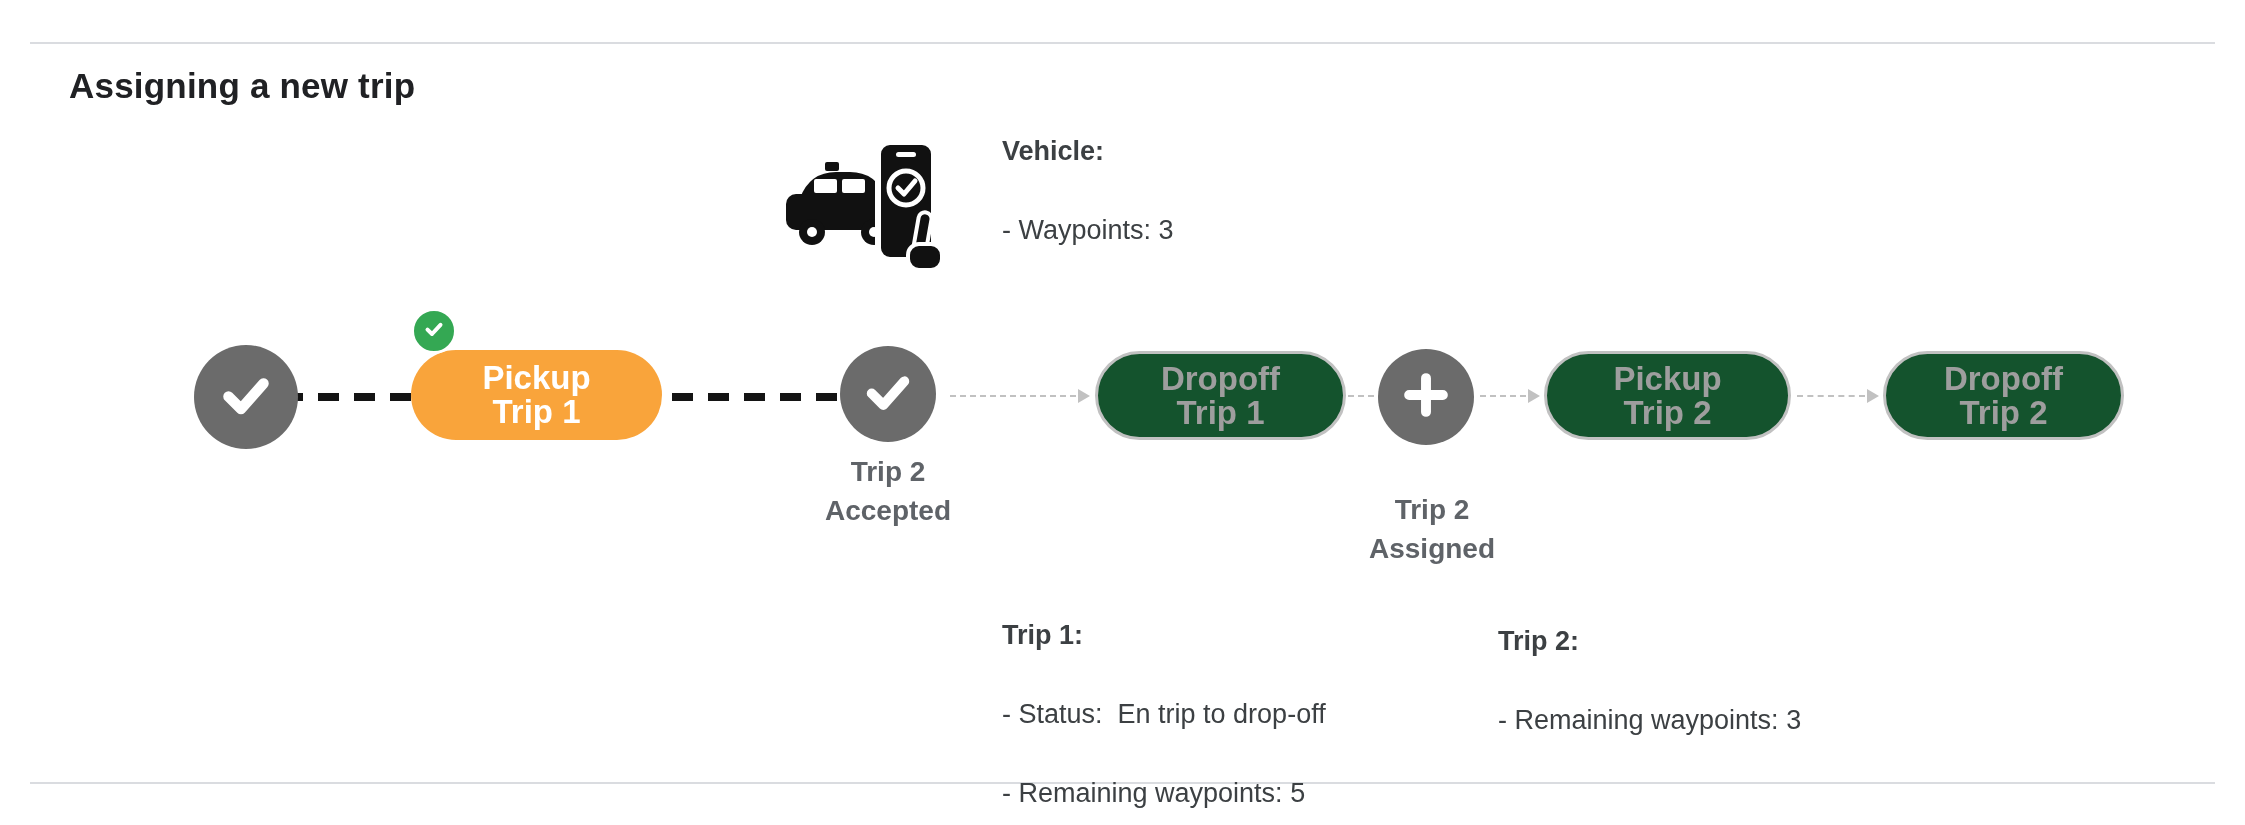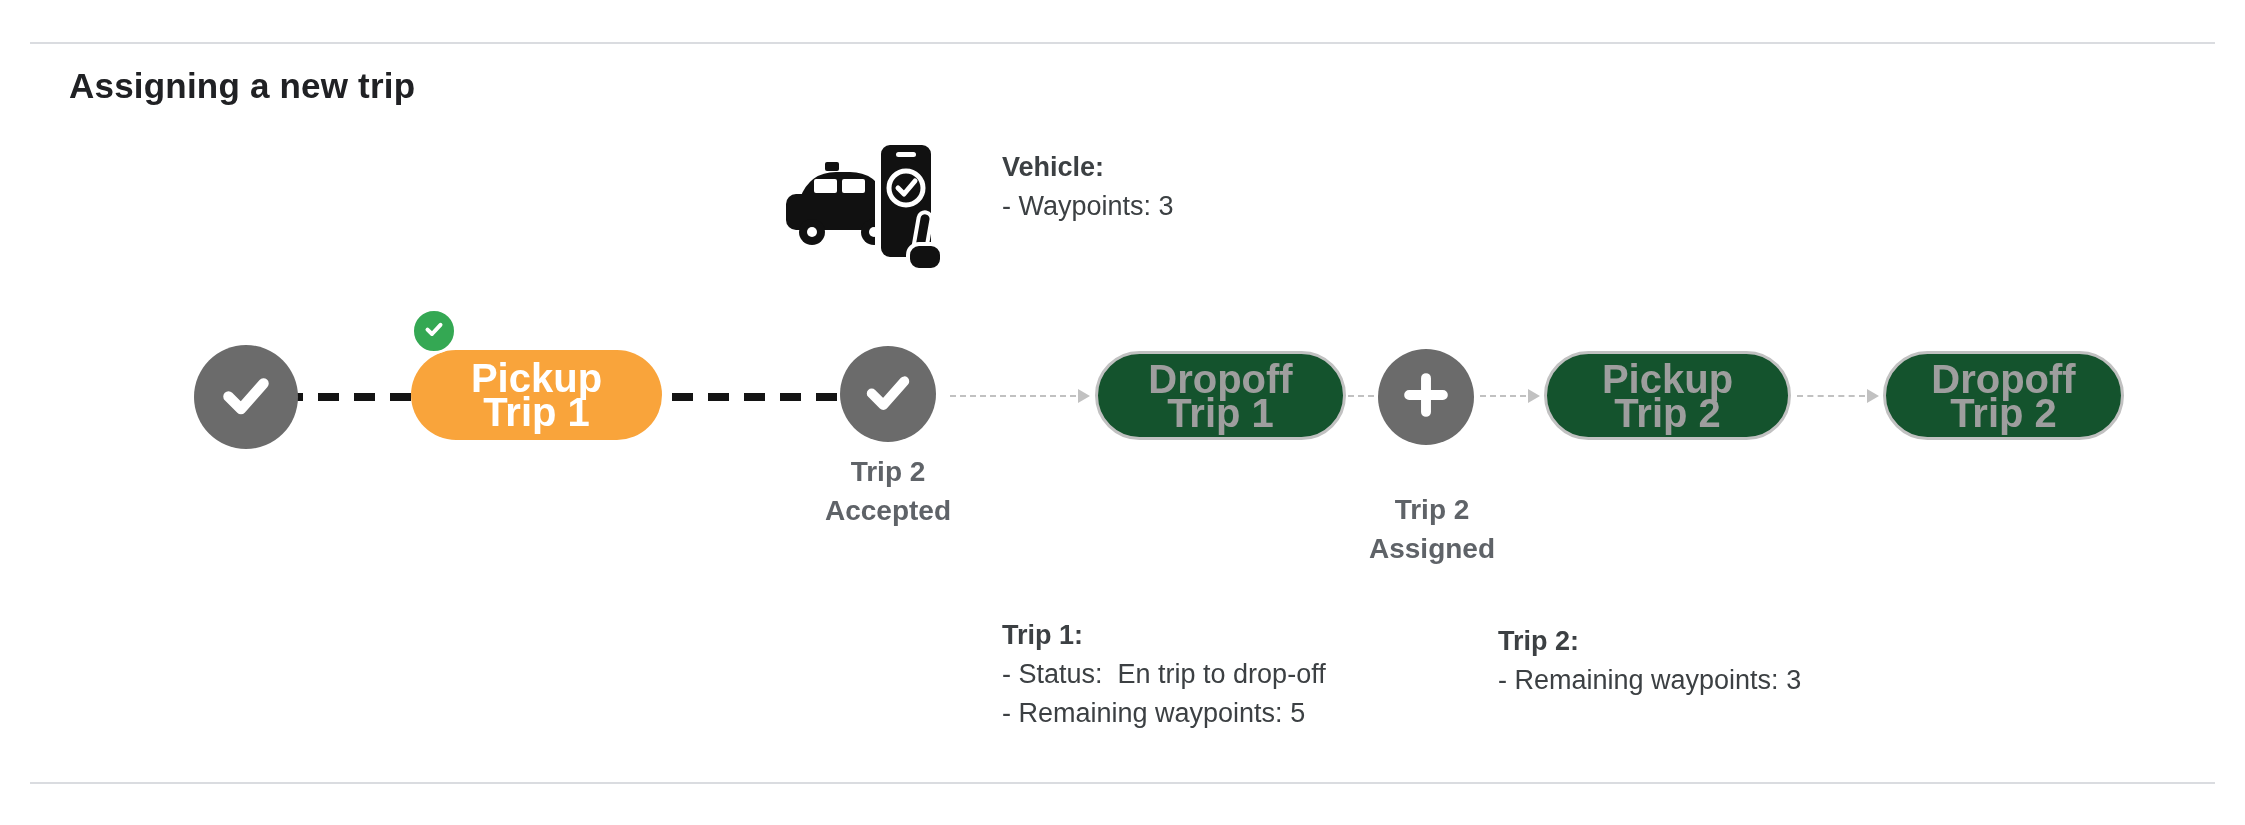"Vehicle:" div.info { top: 148px -> 132px }
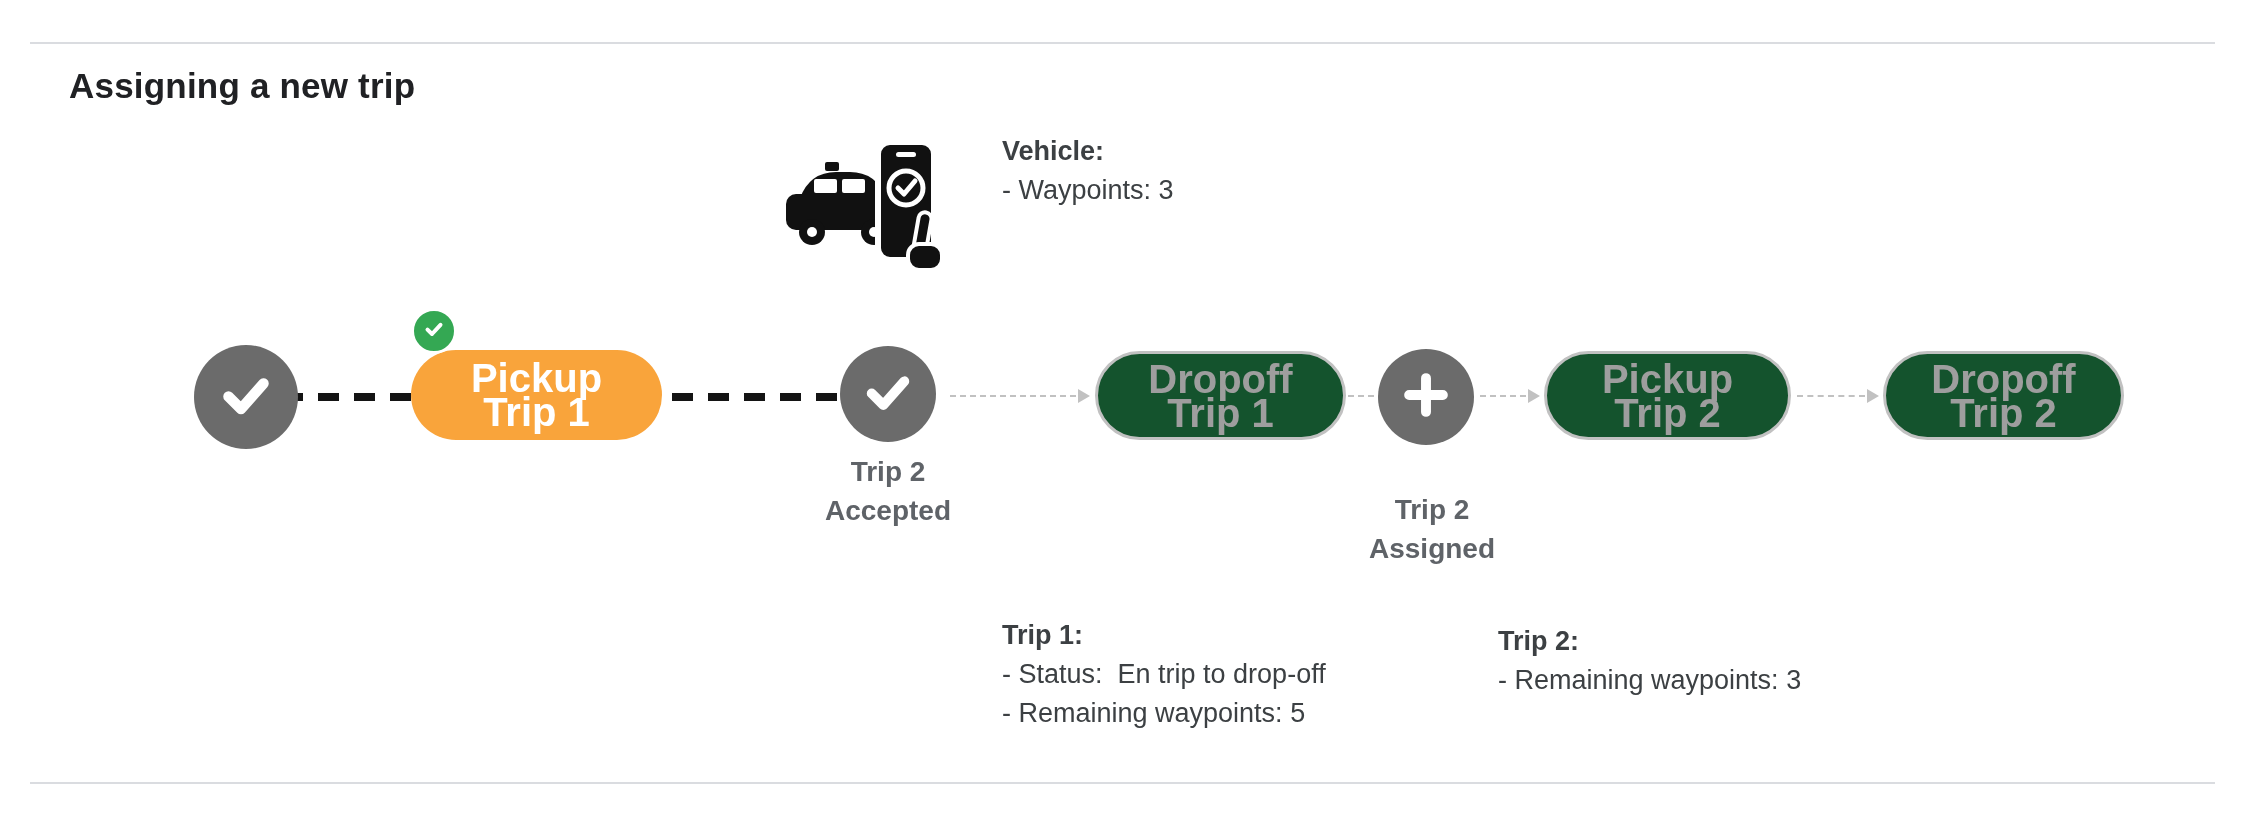"- Waypoints: 3" .info-line { margin-top: none -> 40px }
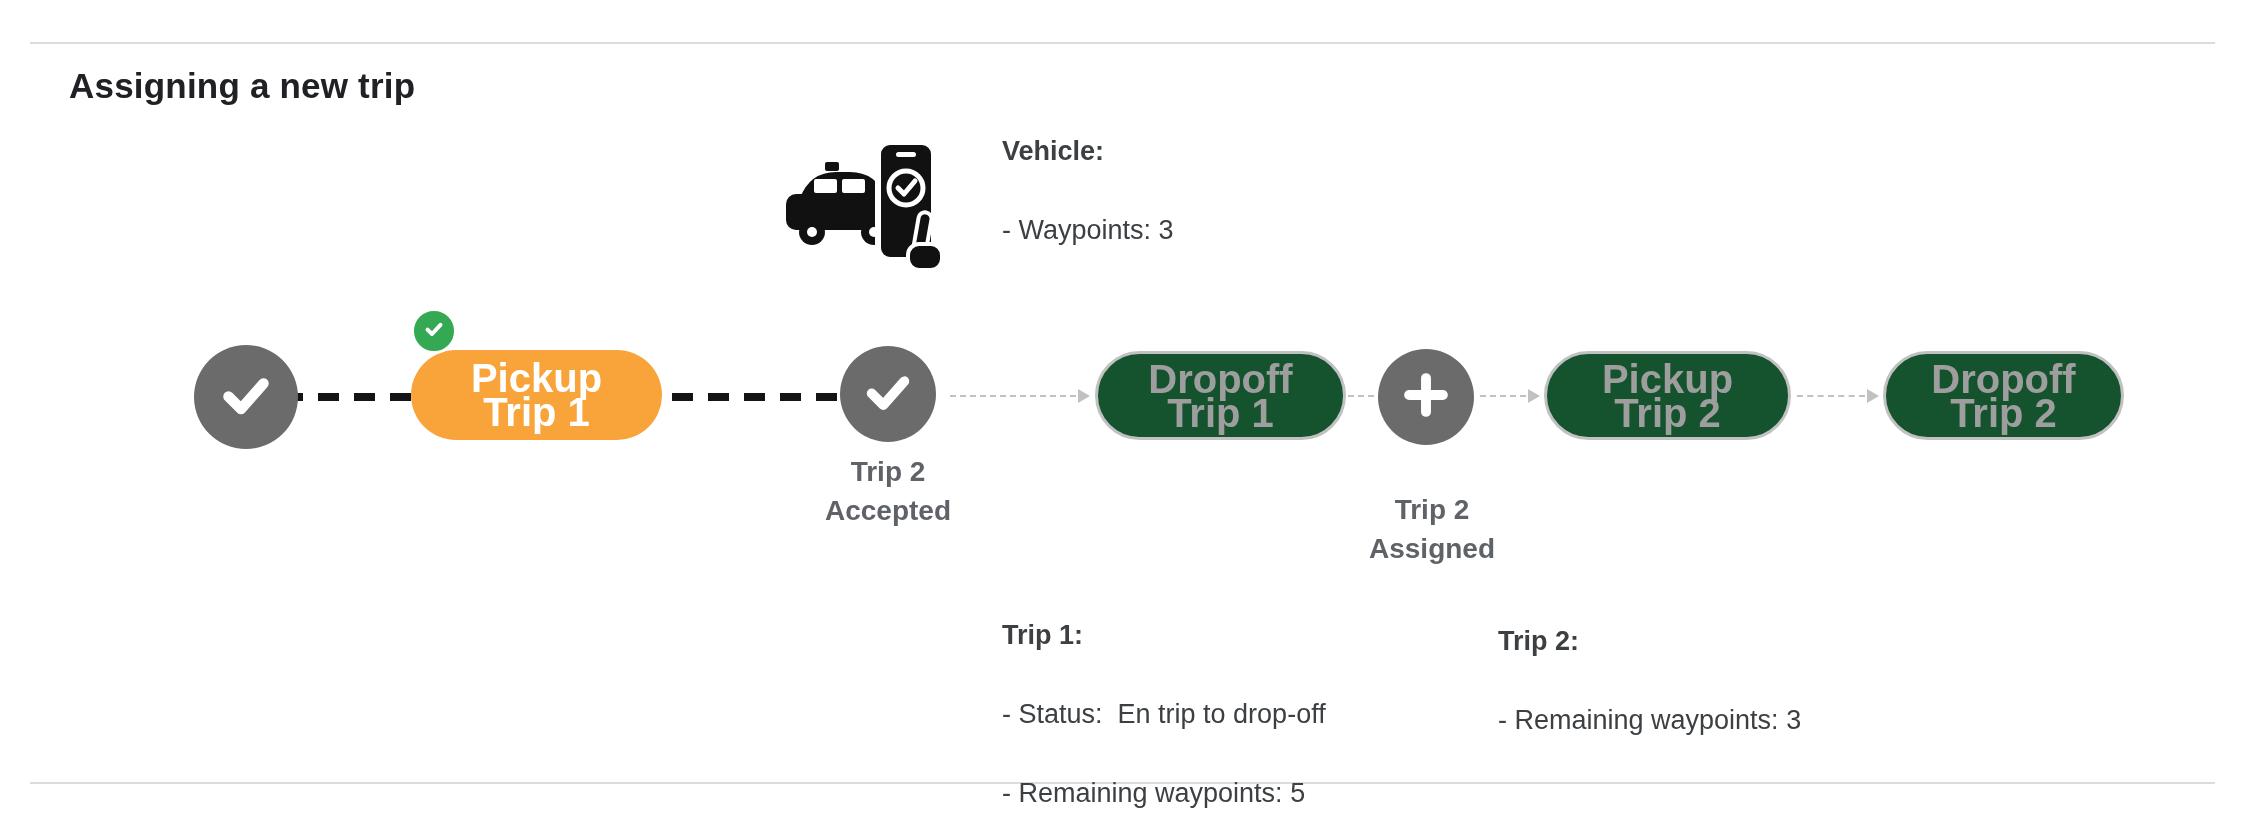"Pickup" .pill { font-size: 40px -> 33px }
